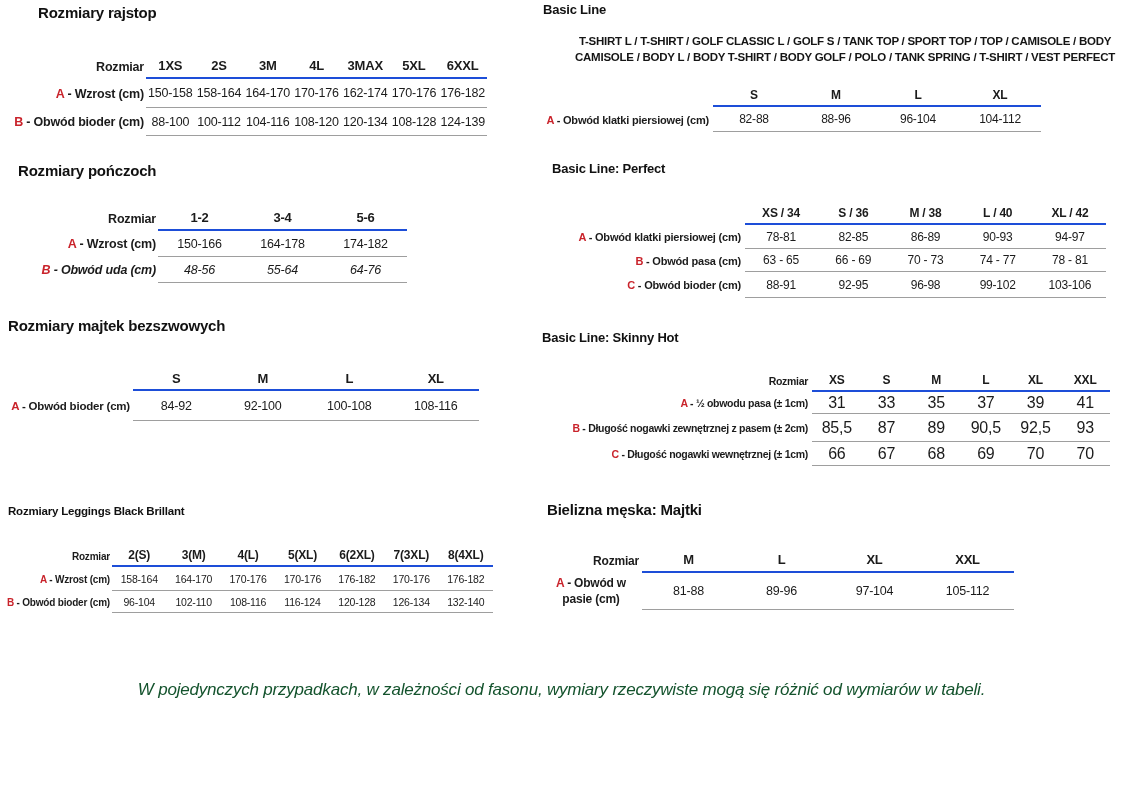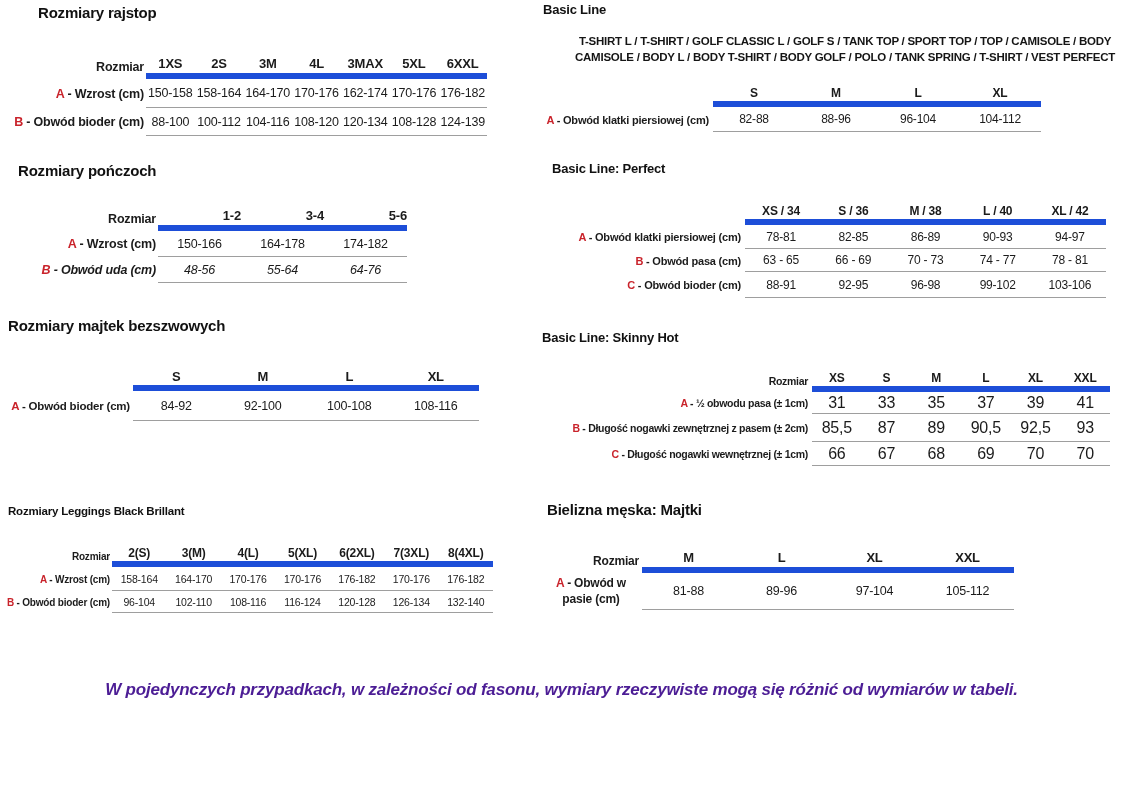"1XS" .thead .dcells { border-bottom: 6px solid #1d4ed8 -> 2px solid #1d4ed8 }
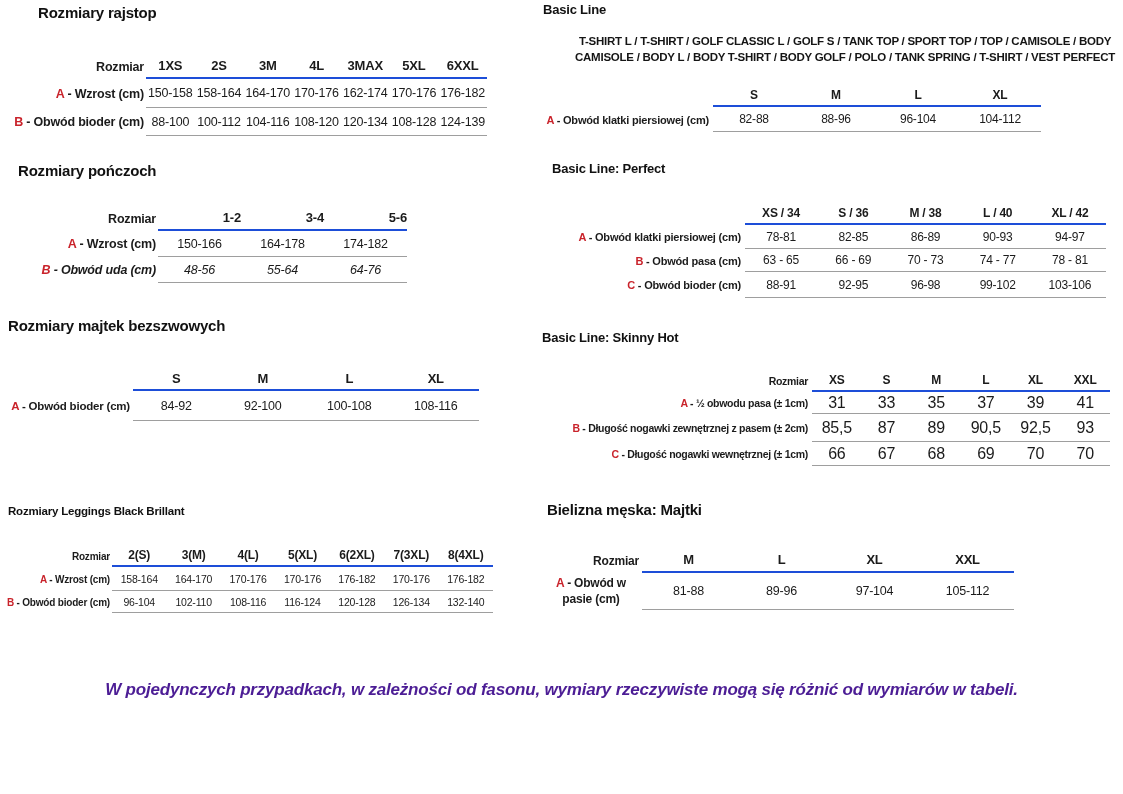"1-2" #t2 .thead .dcell { text-align: right -> none }
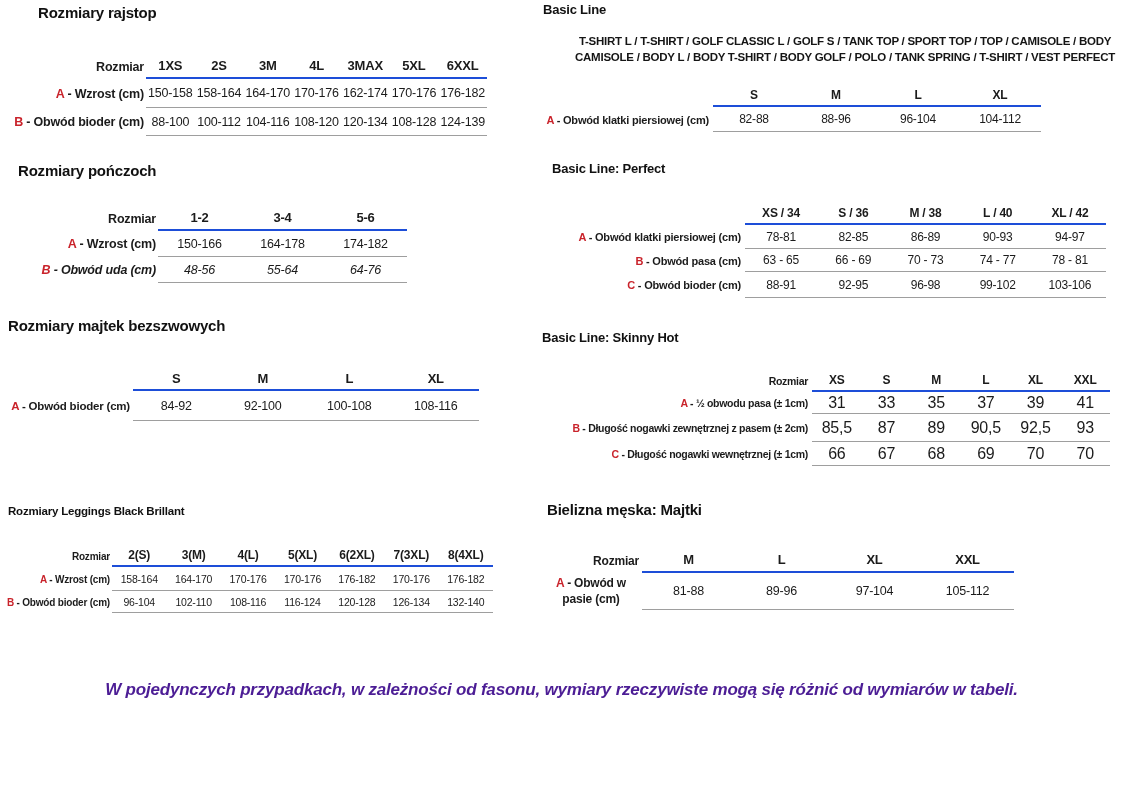"W pojedynczych przypadkach, w zależności" #note { color: #4c1d95 -> #14532d; font-weight: bold -> none }
